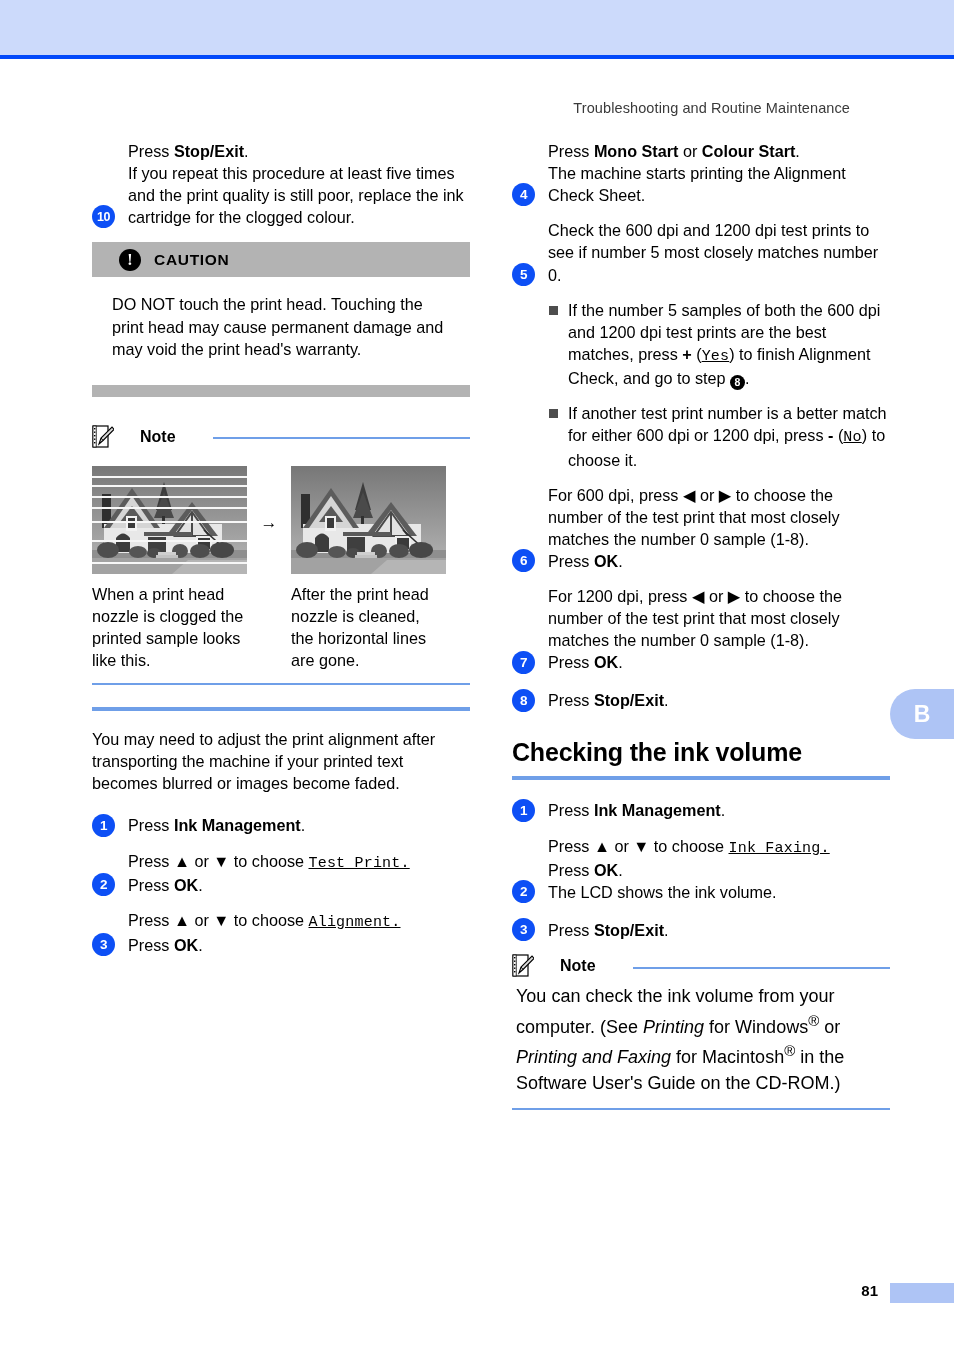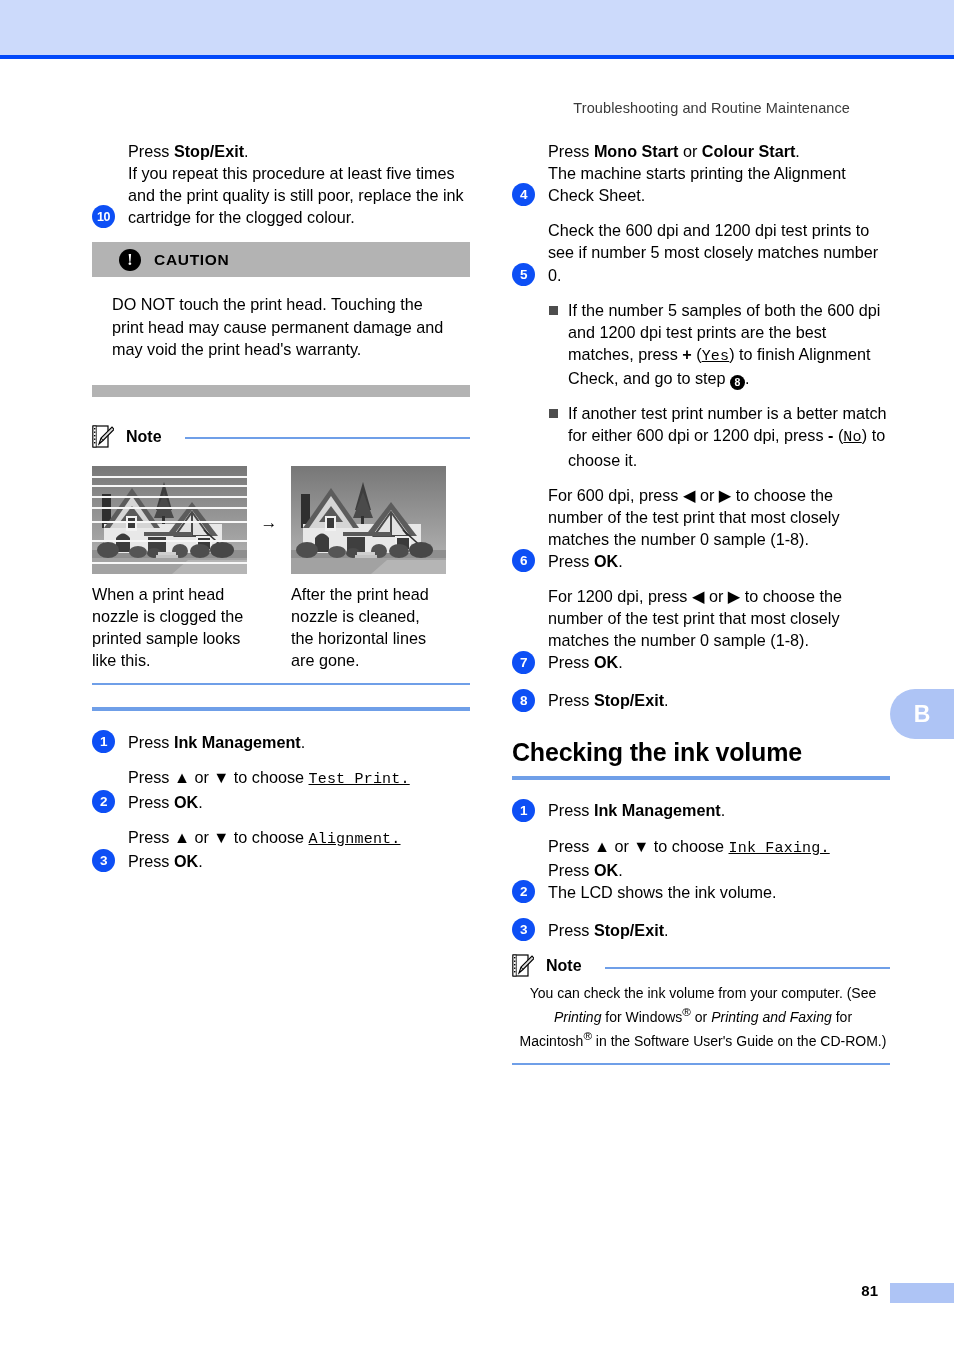"Note" .note-head { gap: 12px -> 26px }
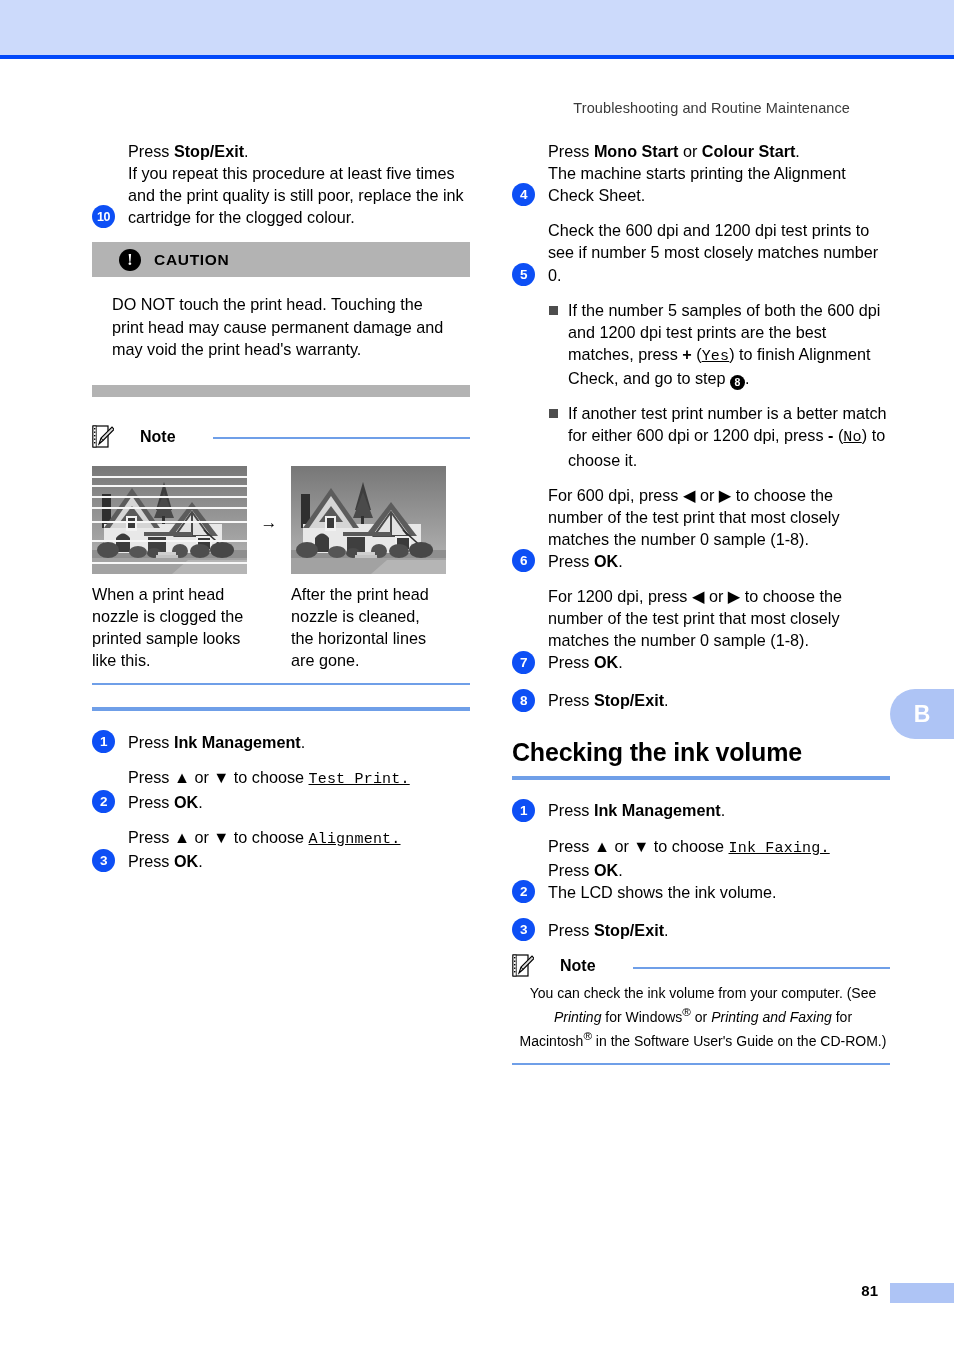"You may need to adjust" div.para { html: none -> <div>You may need to adjust the print alignment after transporting the machine if your printed text becomes blurred or images become faded.</div> }
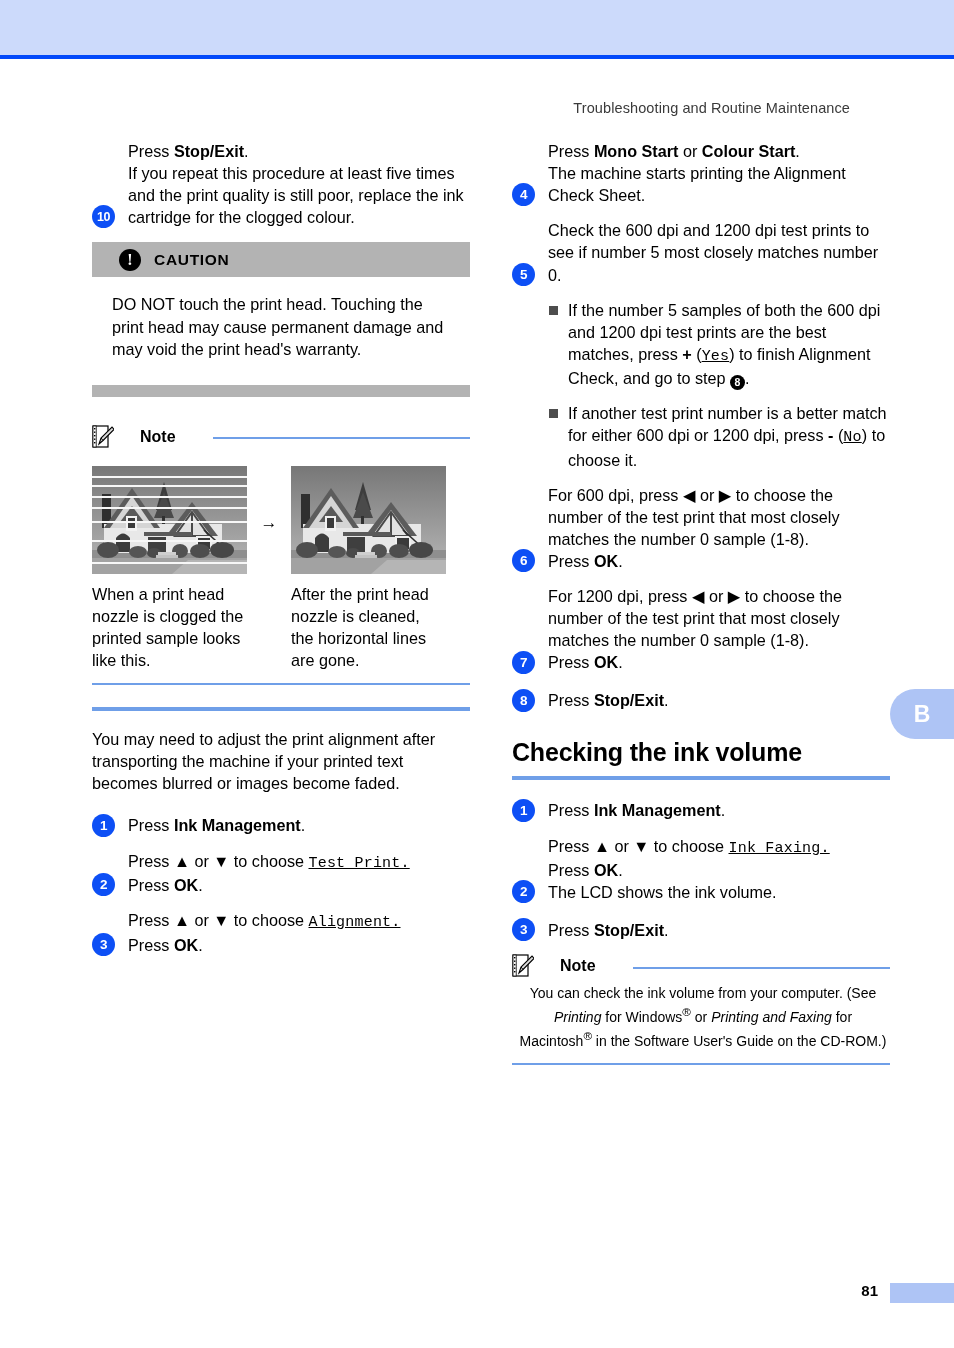"You can check the ink" .note-body { font-size: 14px -> 18px; text-align: center -> none }
